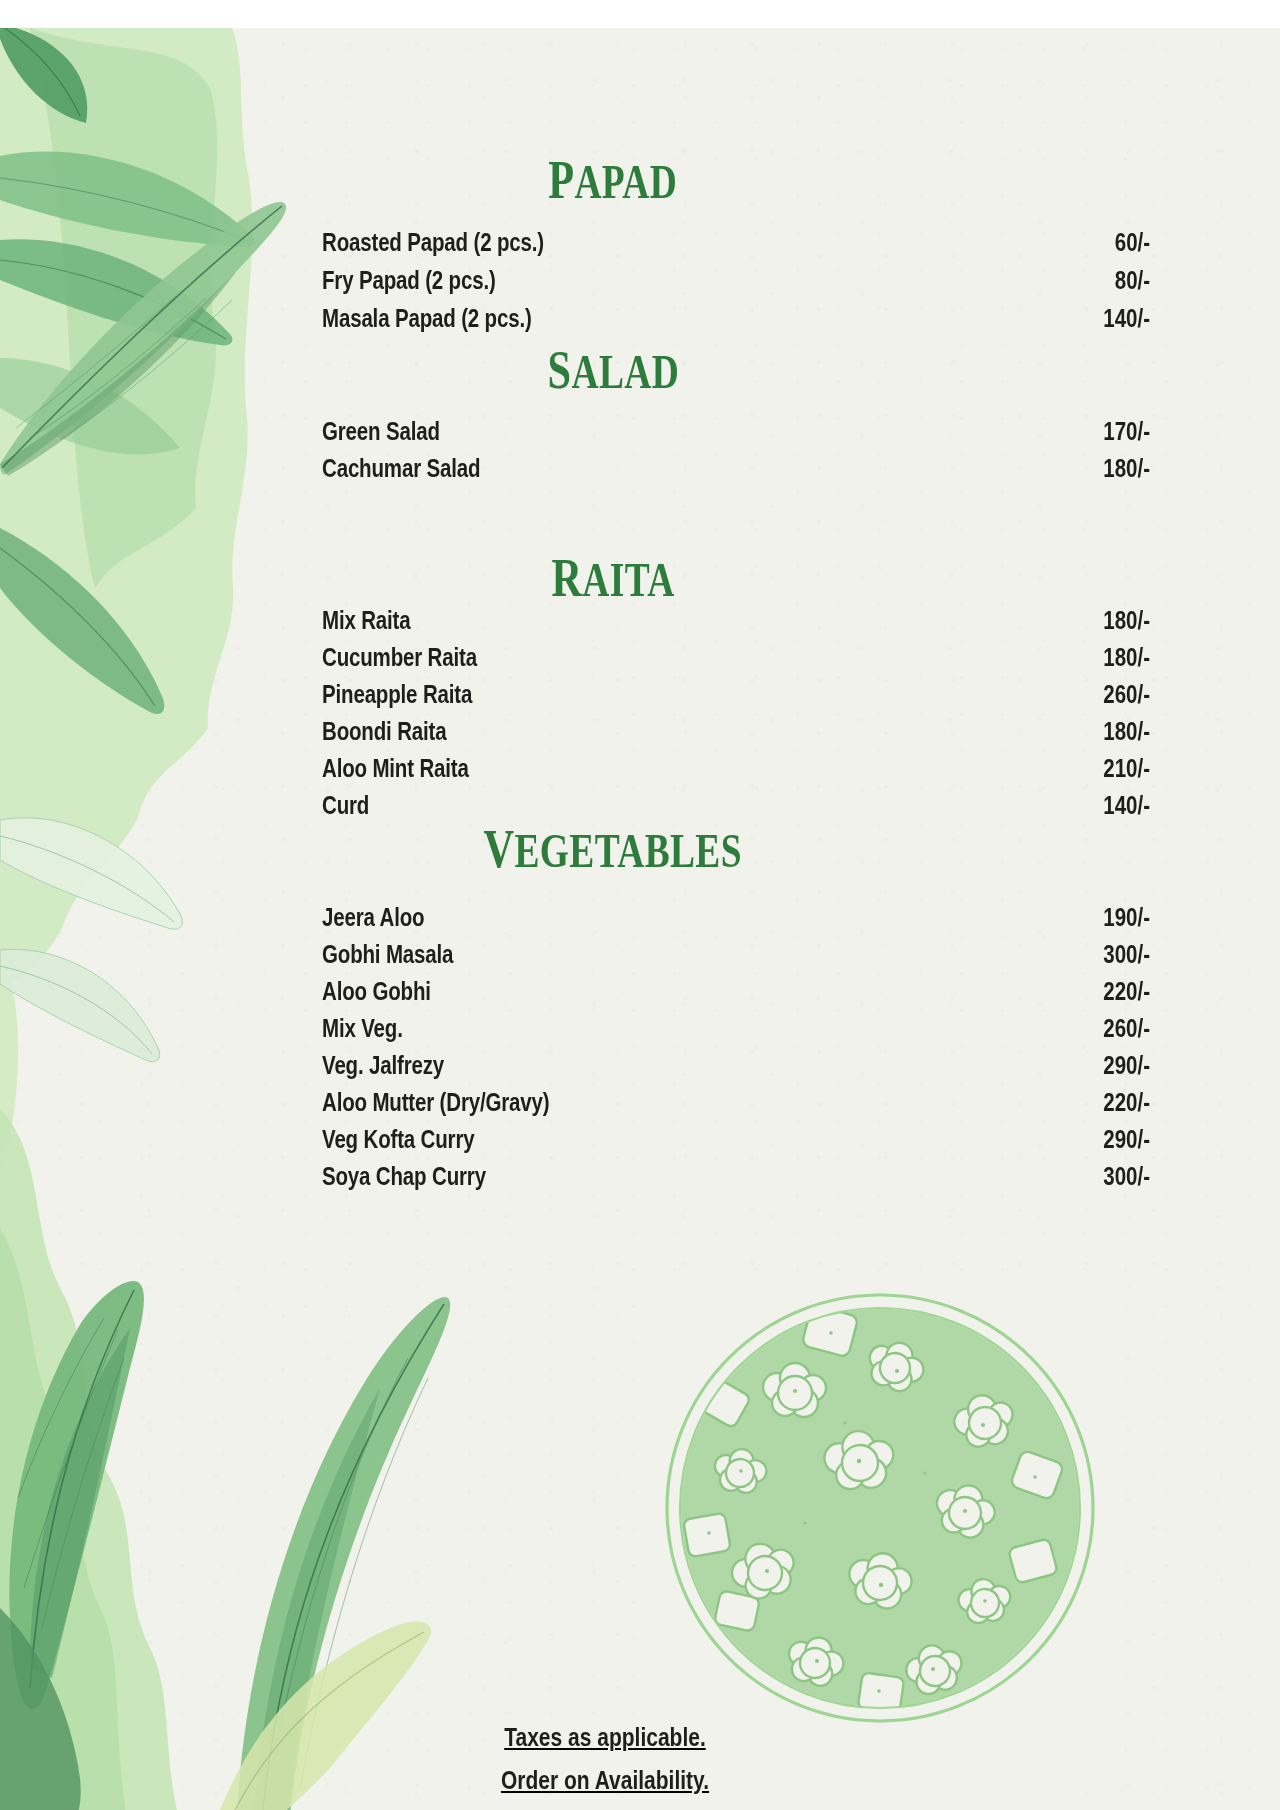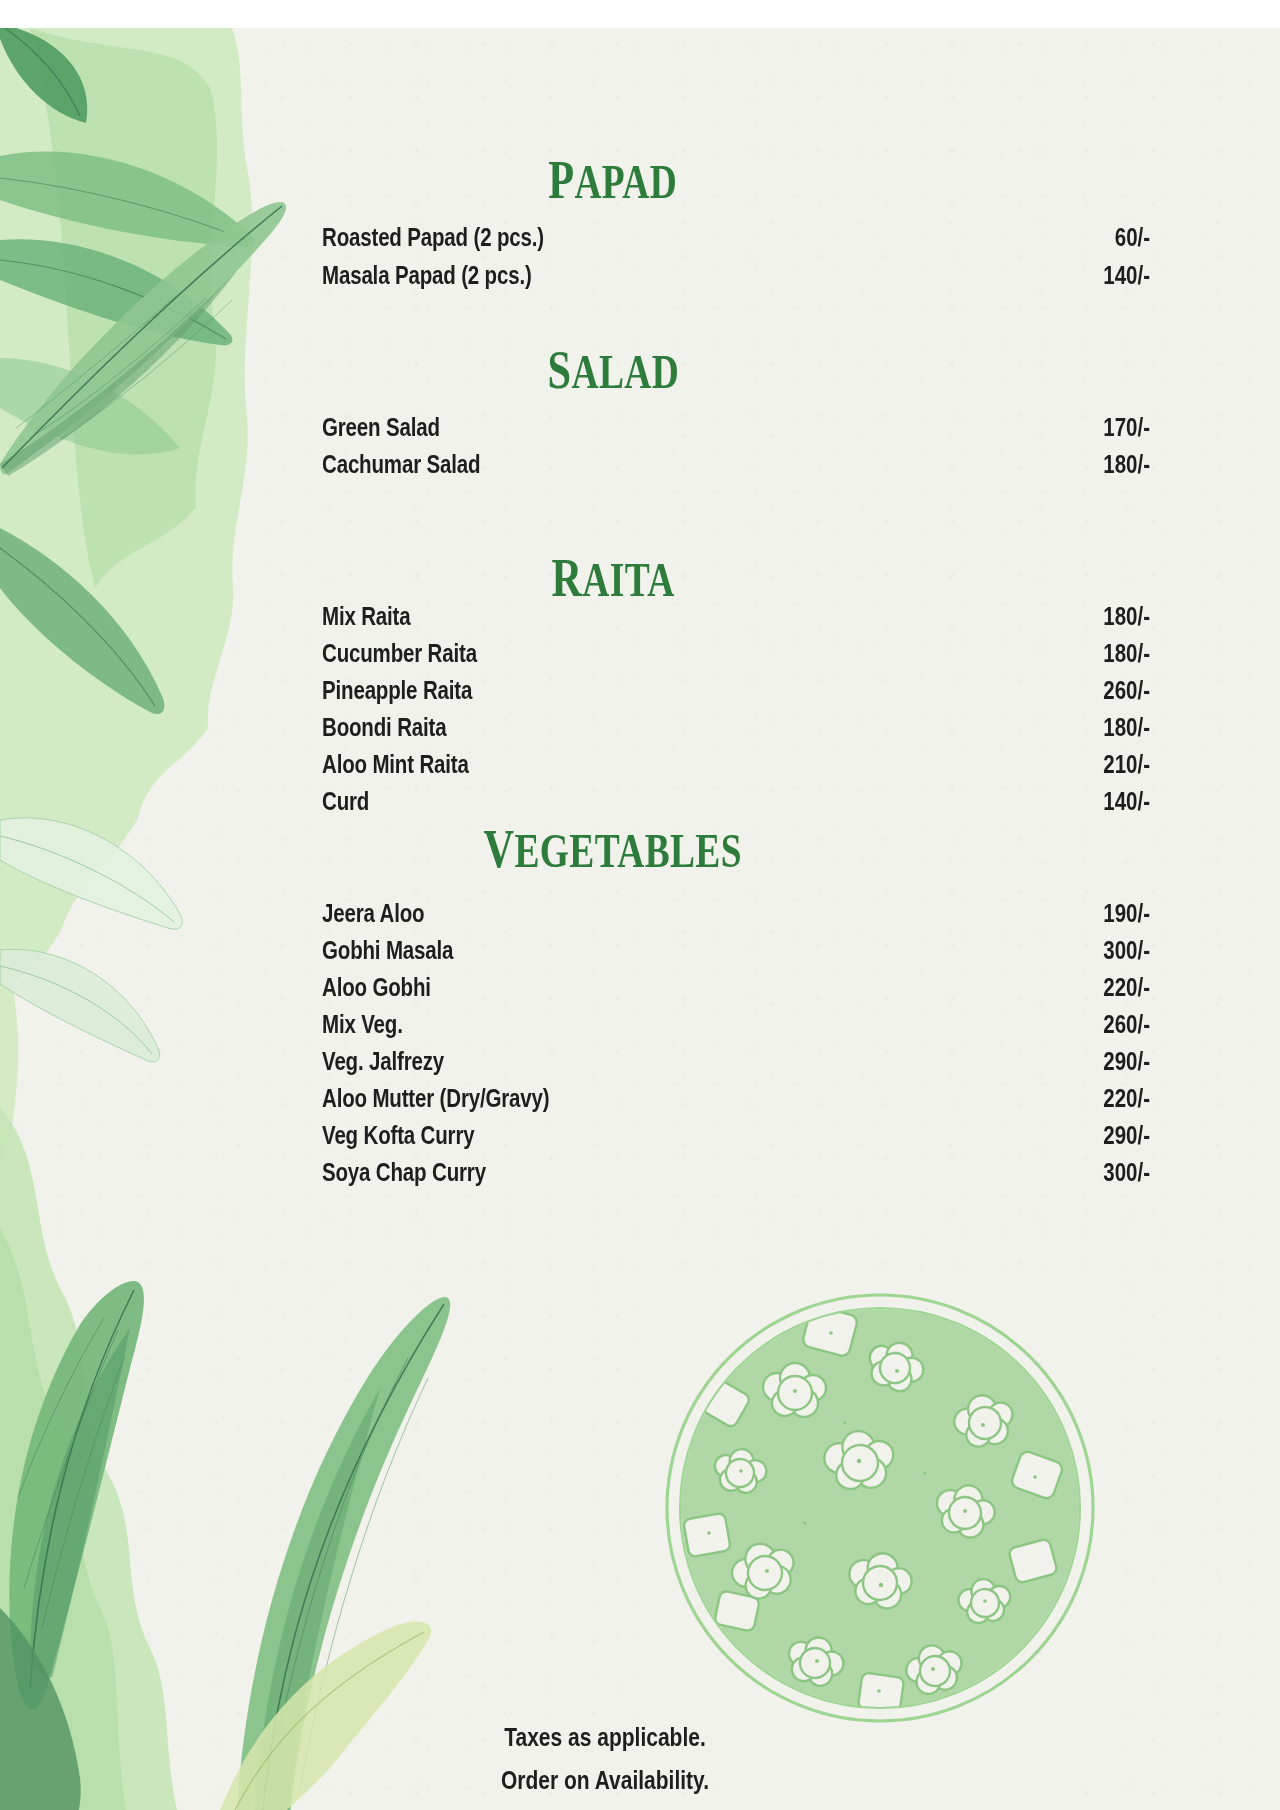"Roasted Papad (2 pcs.)" .row { align-items: flex-start -> center }
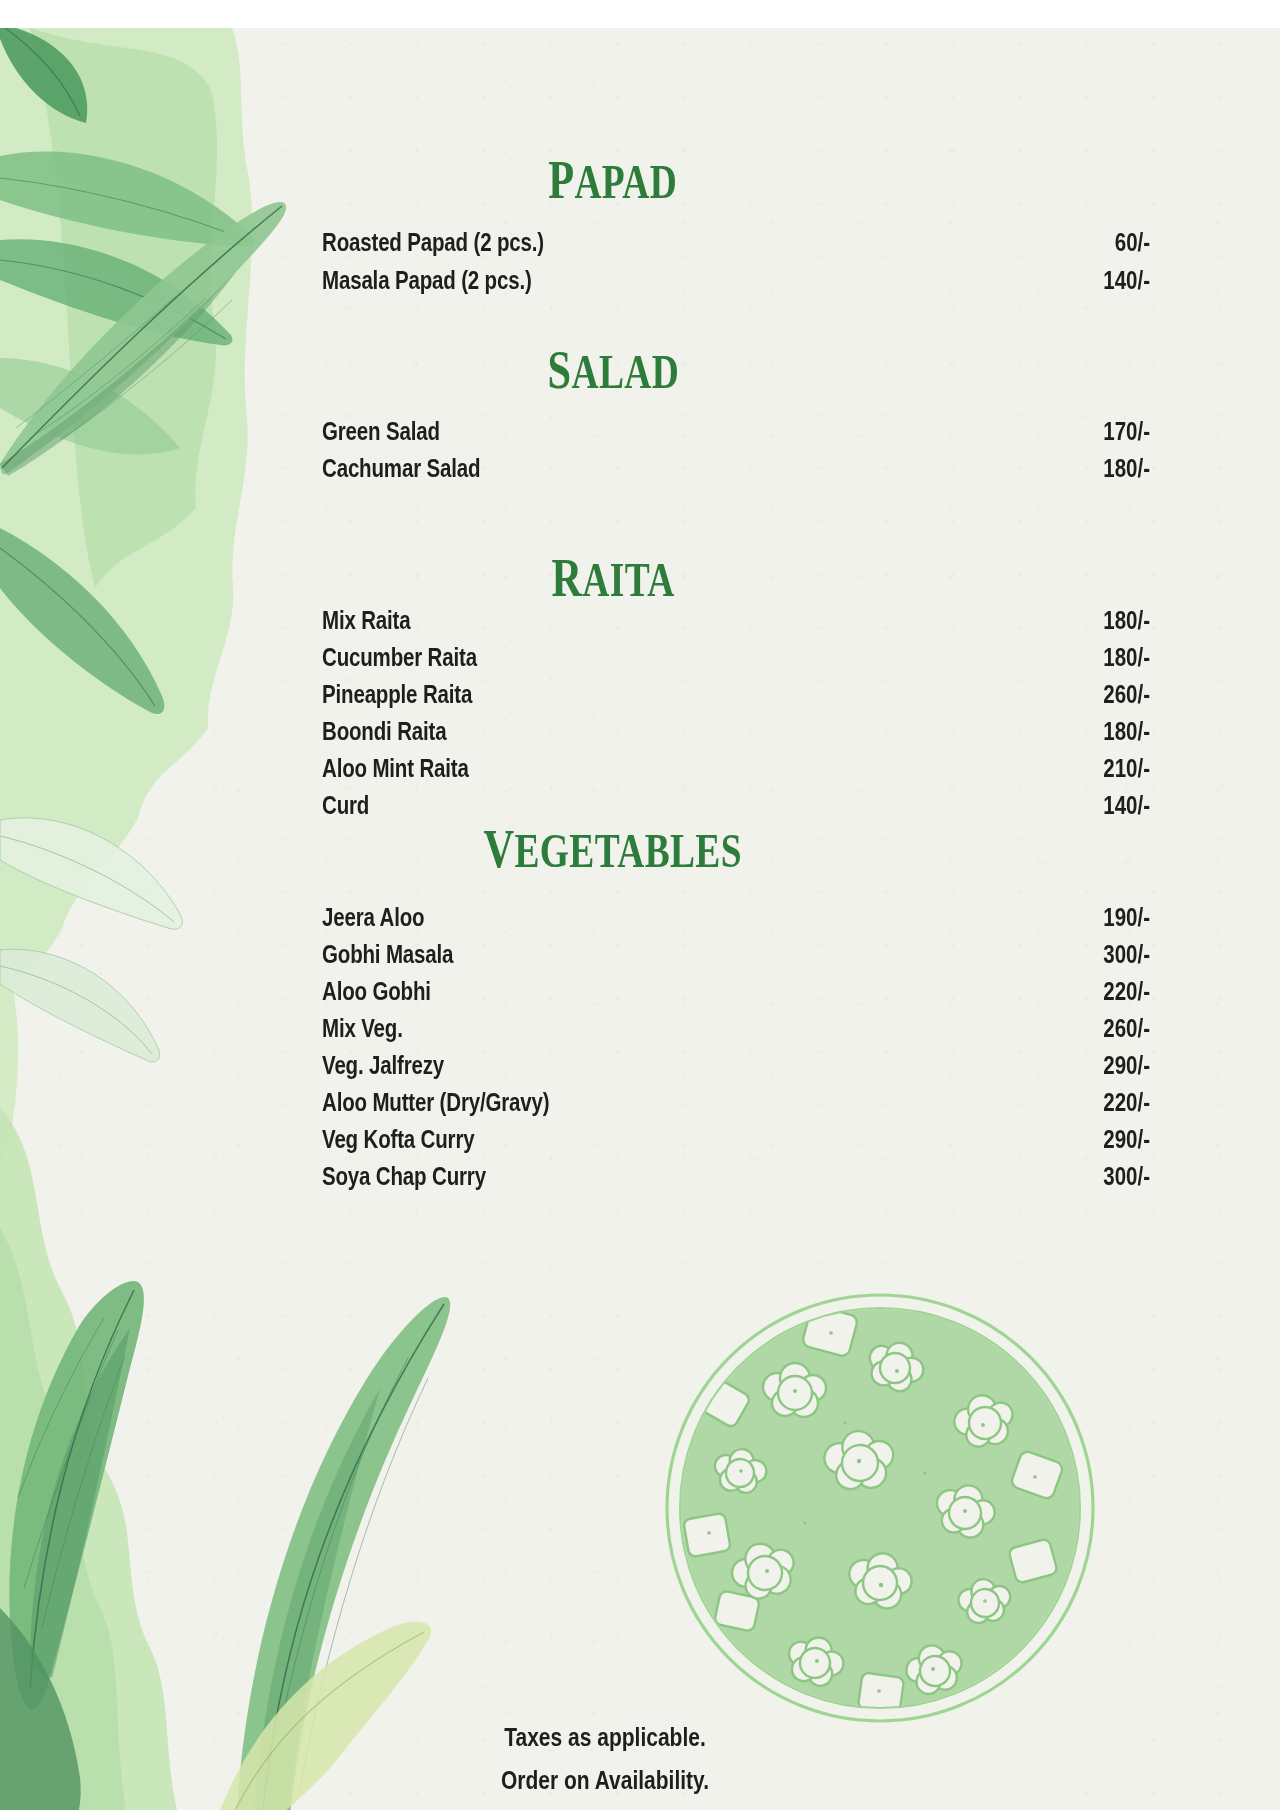"Fry Papad (2 pcs.)" div.row { html: none -> <div> <span>Fry Papad (2 pcs.)</span> <span>80/-</span> </div> }
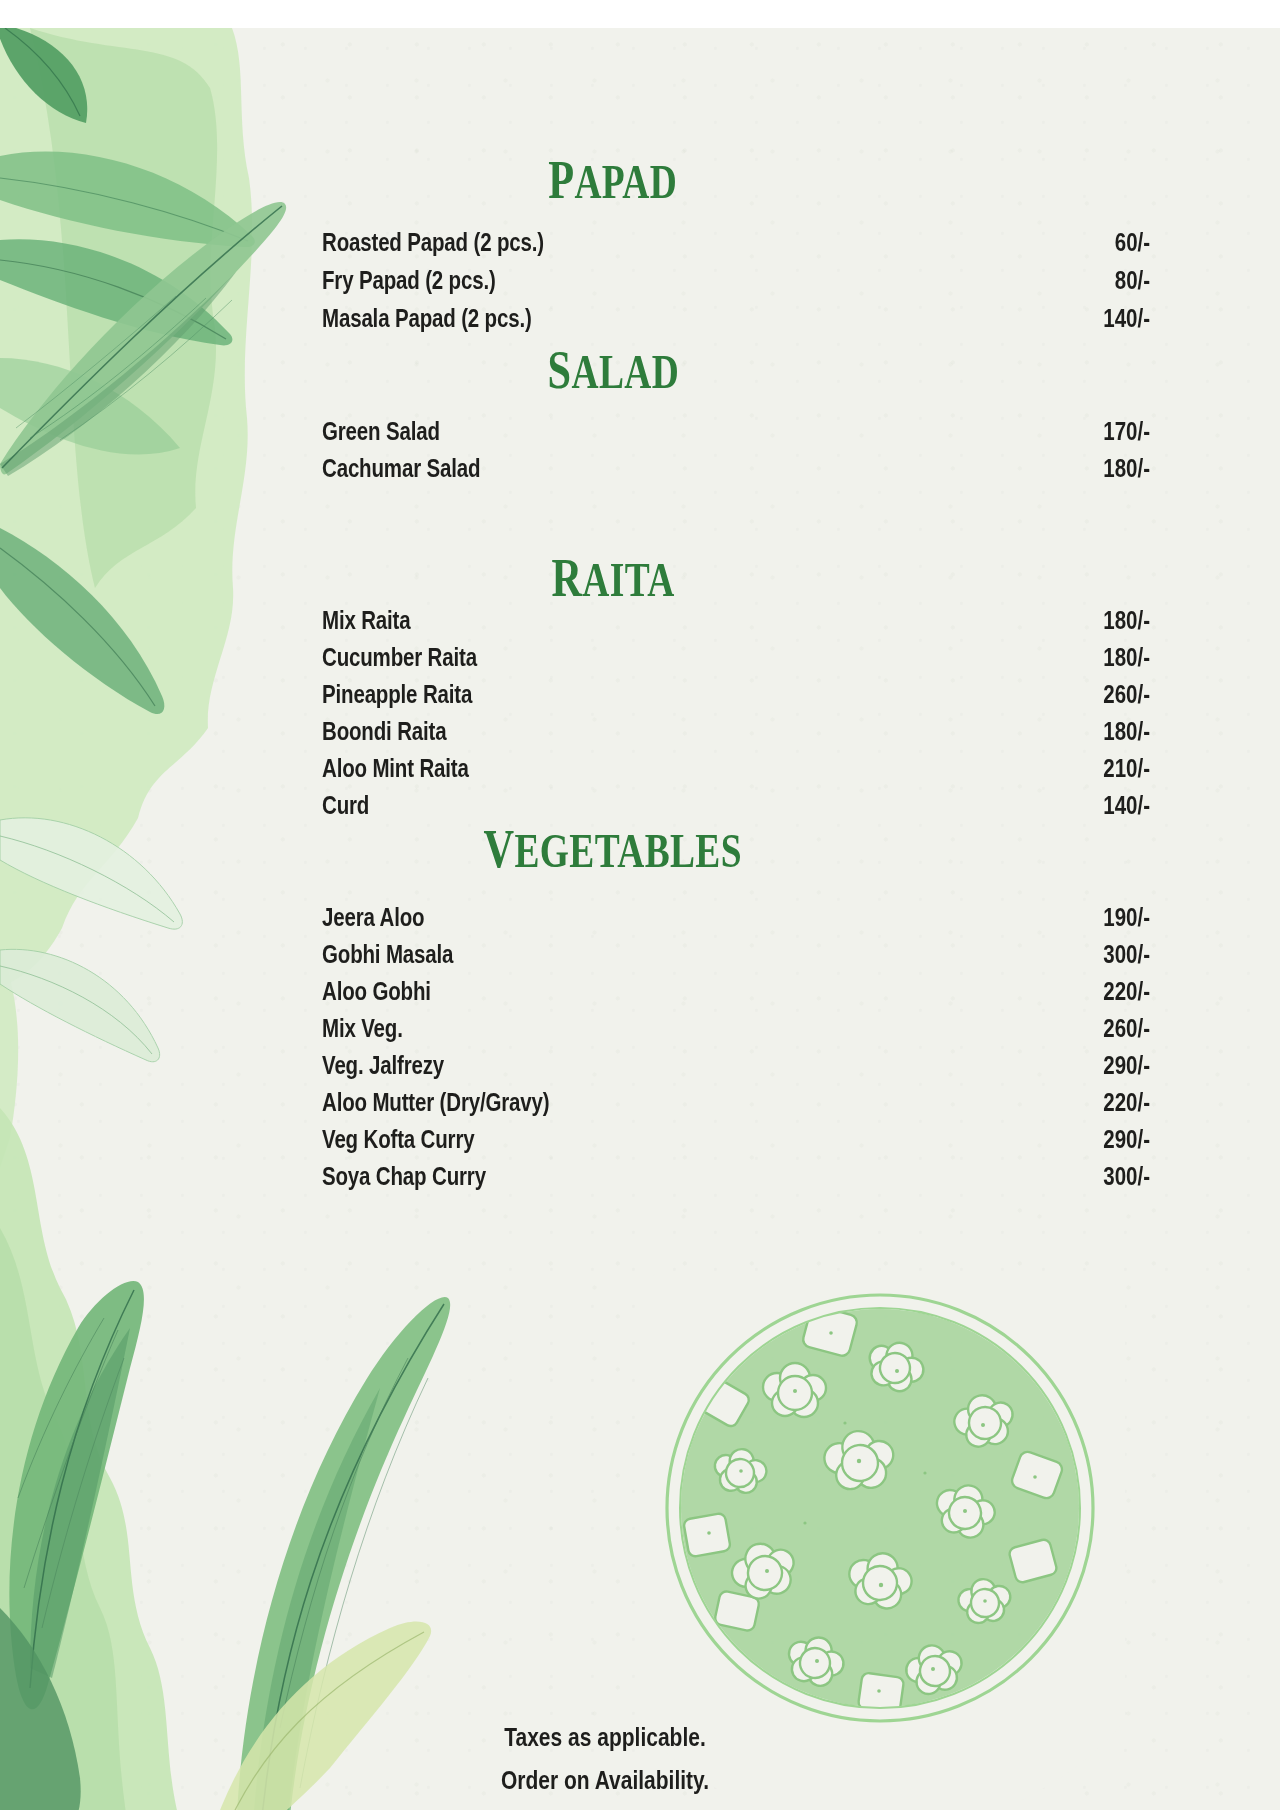"Taxes as applicable." .footer { text-decoration: none -> underline }
